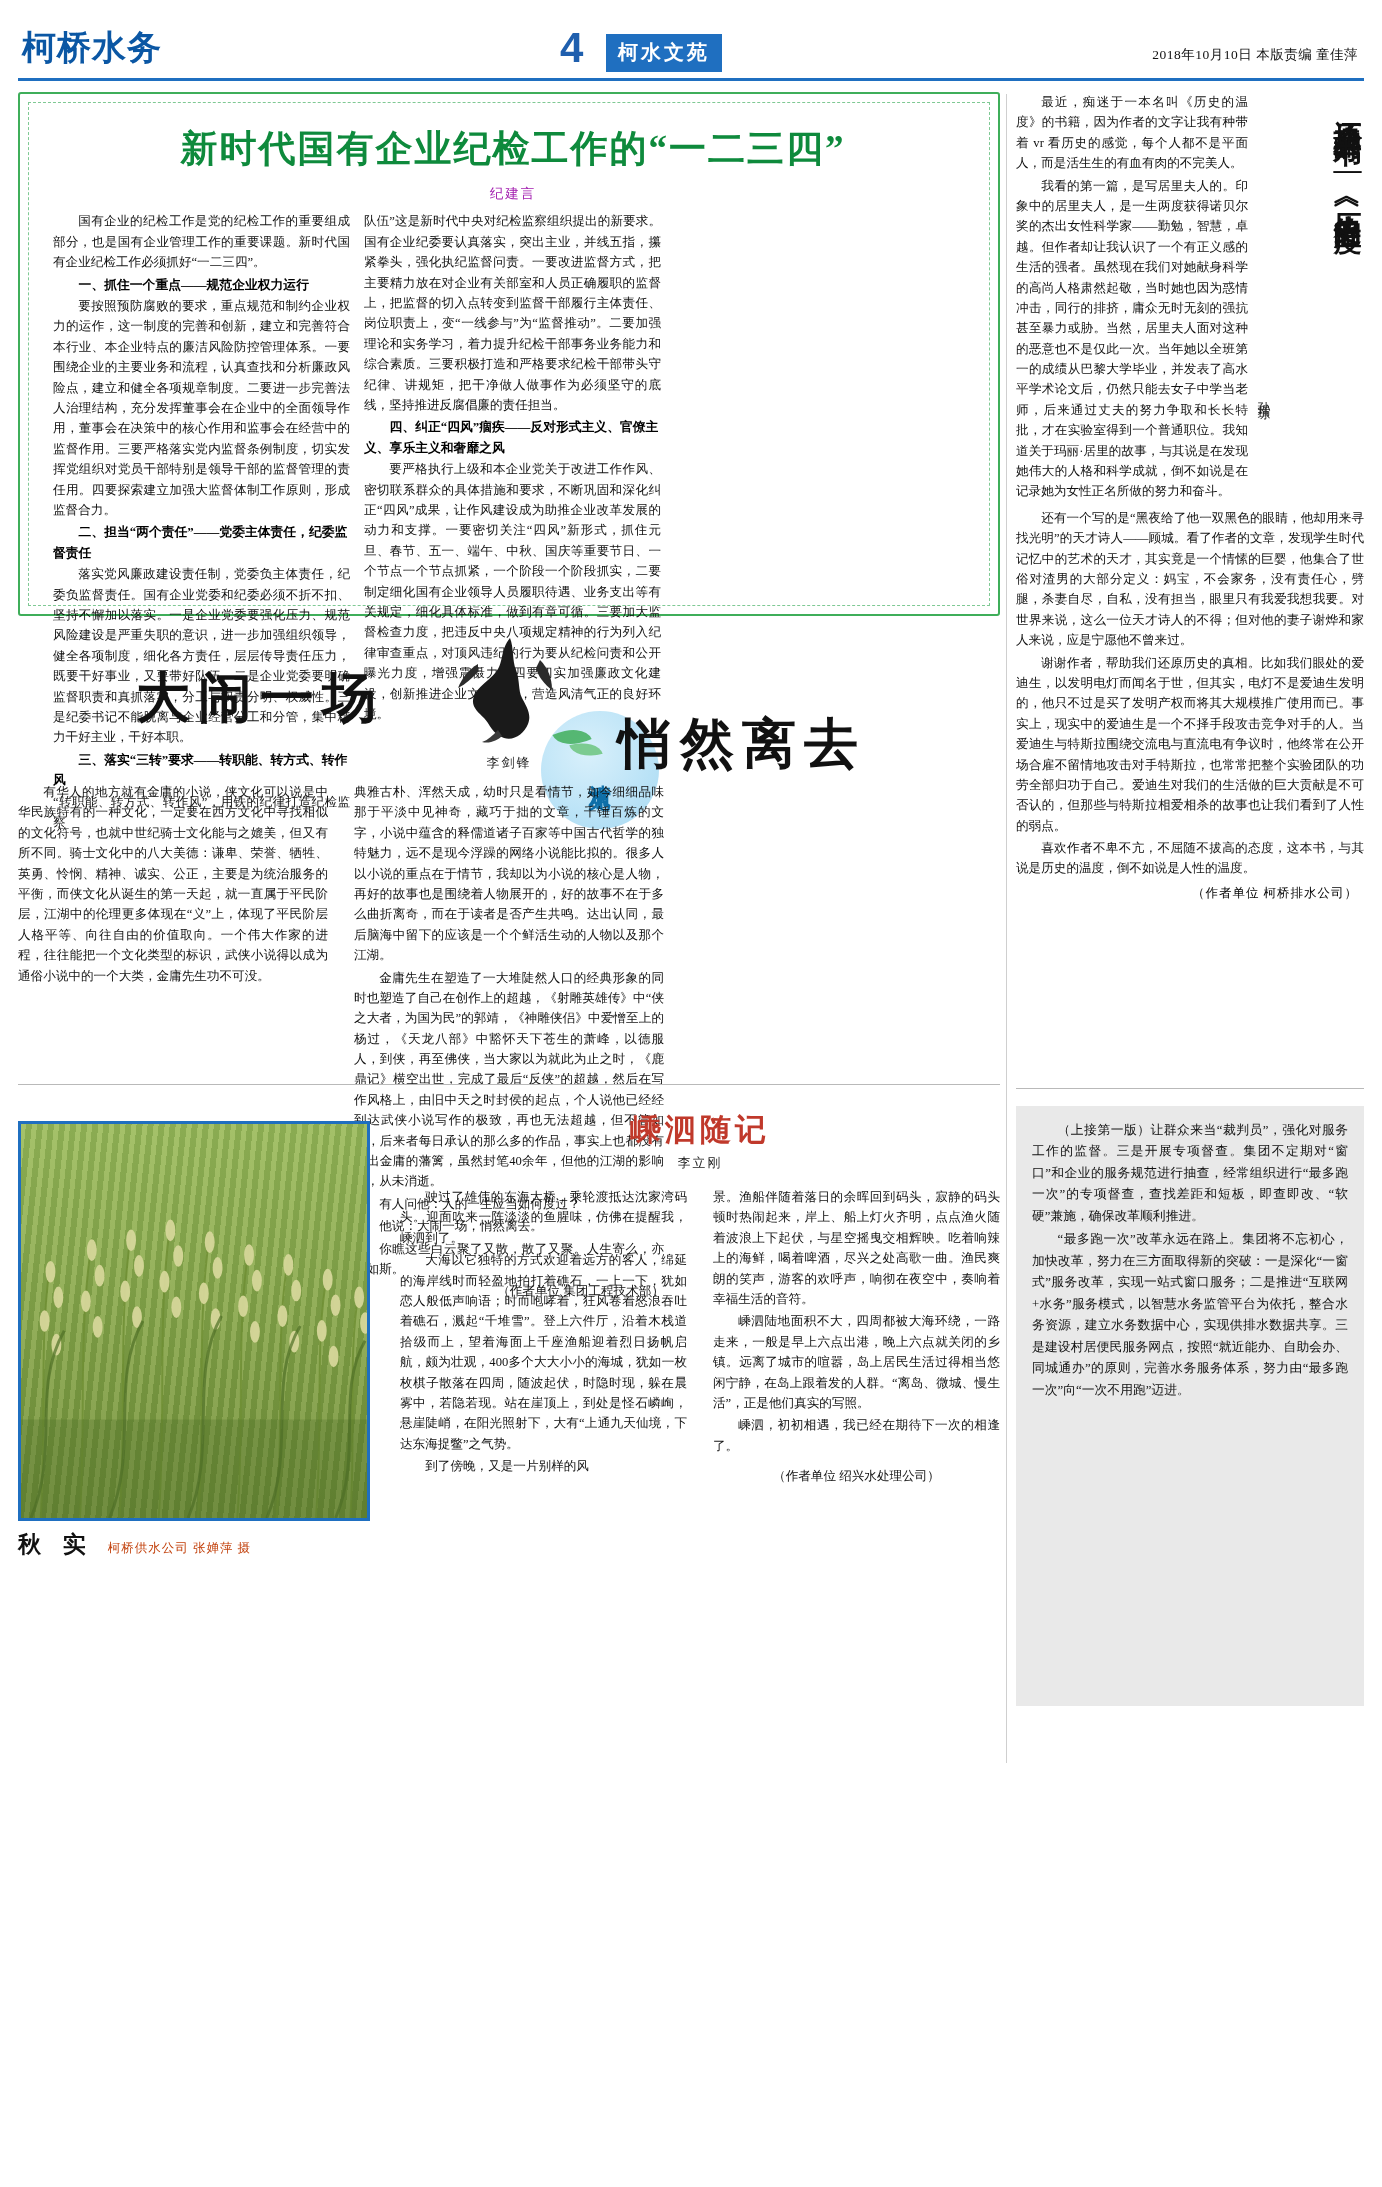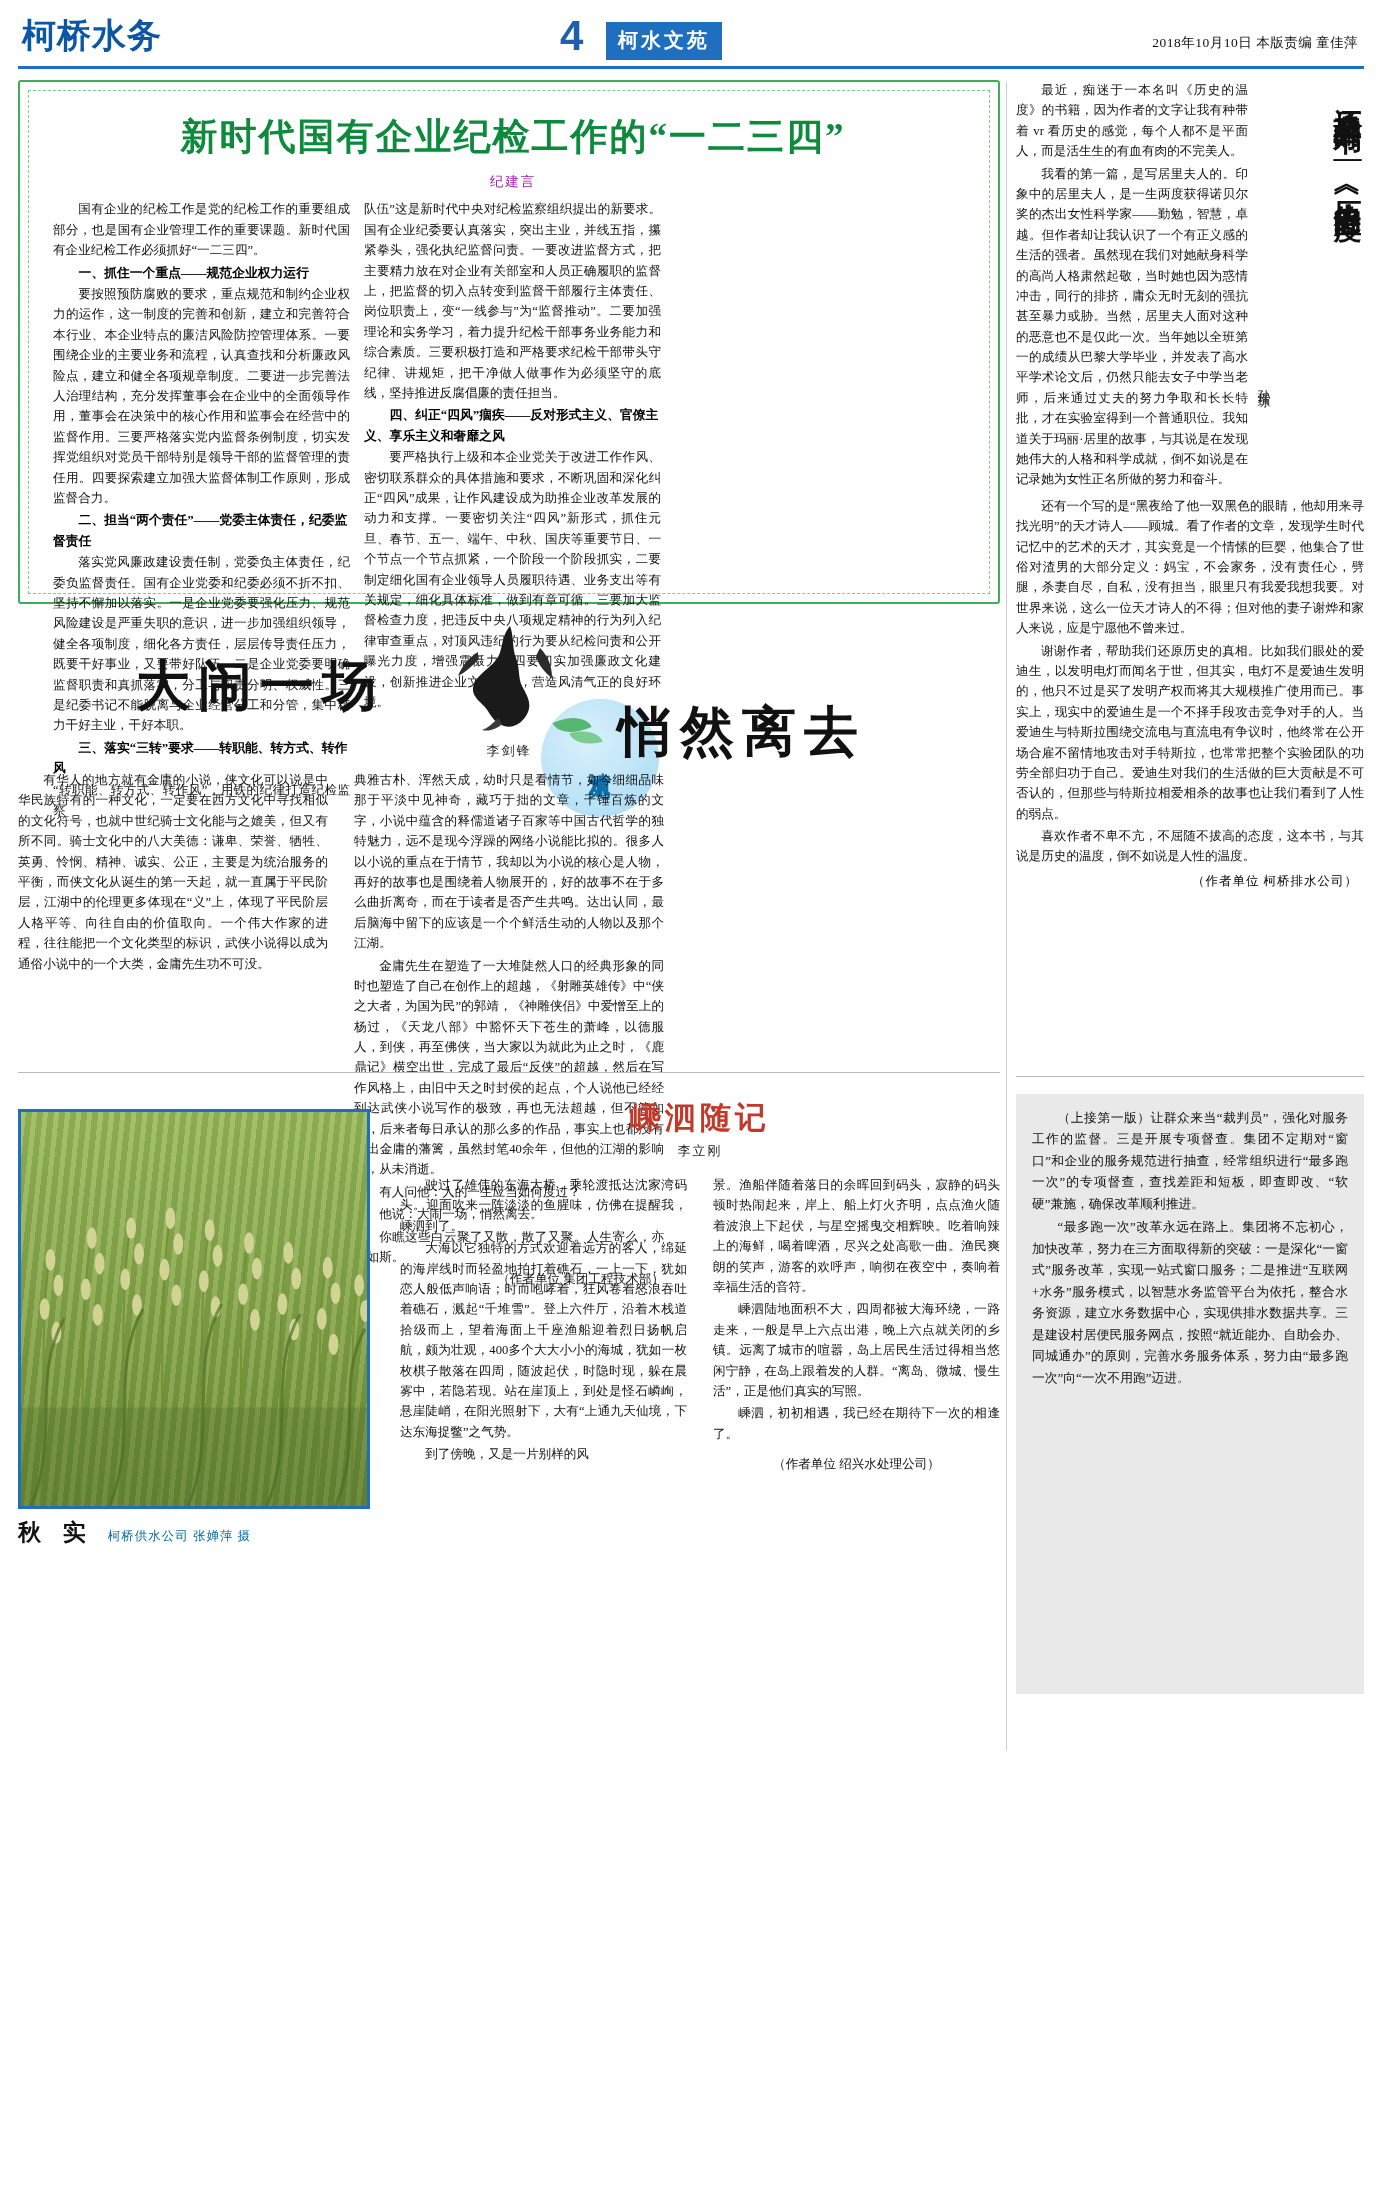"柯桥水务" .page { margin: 4px auto -> 16px auto }
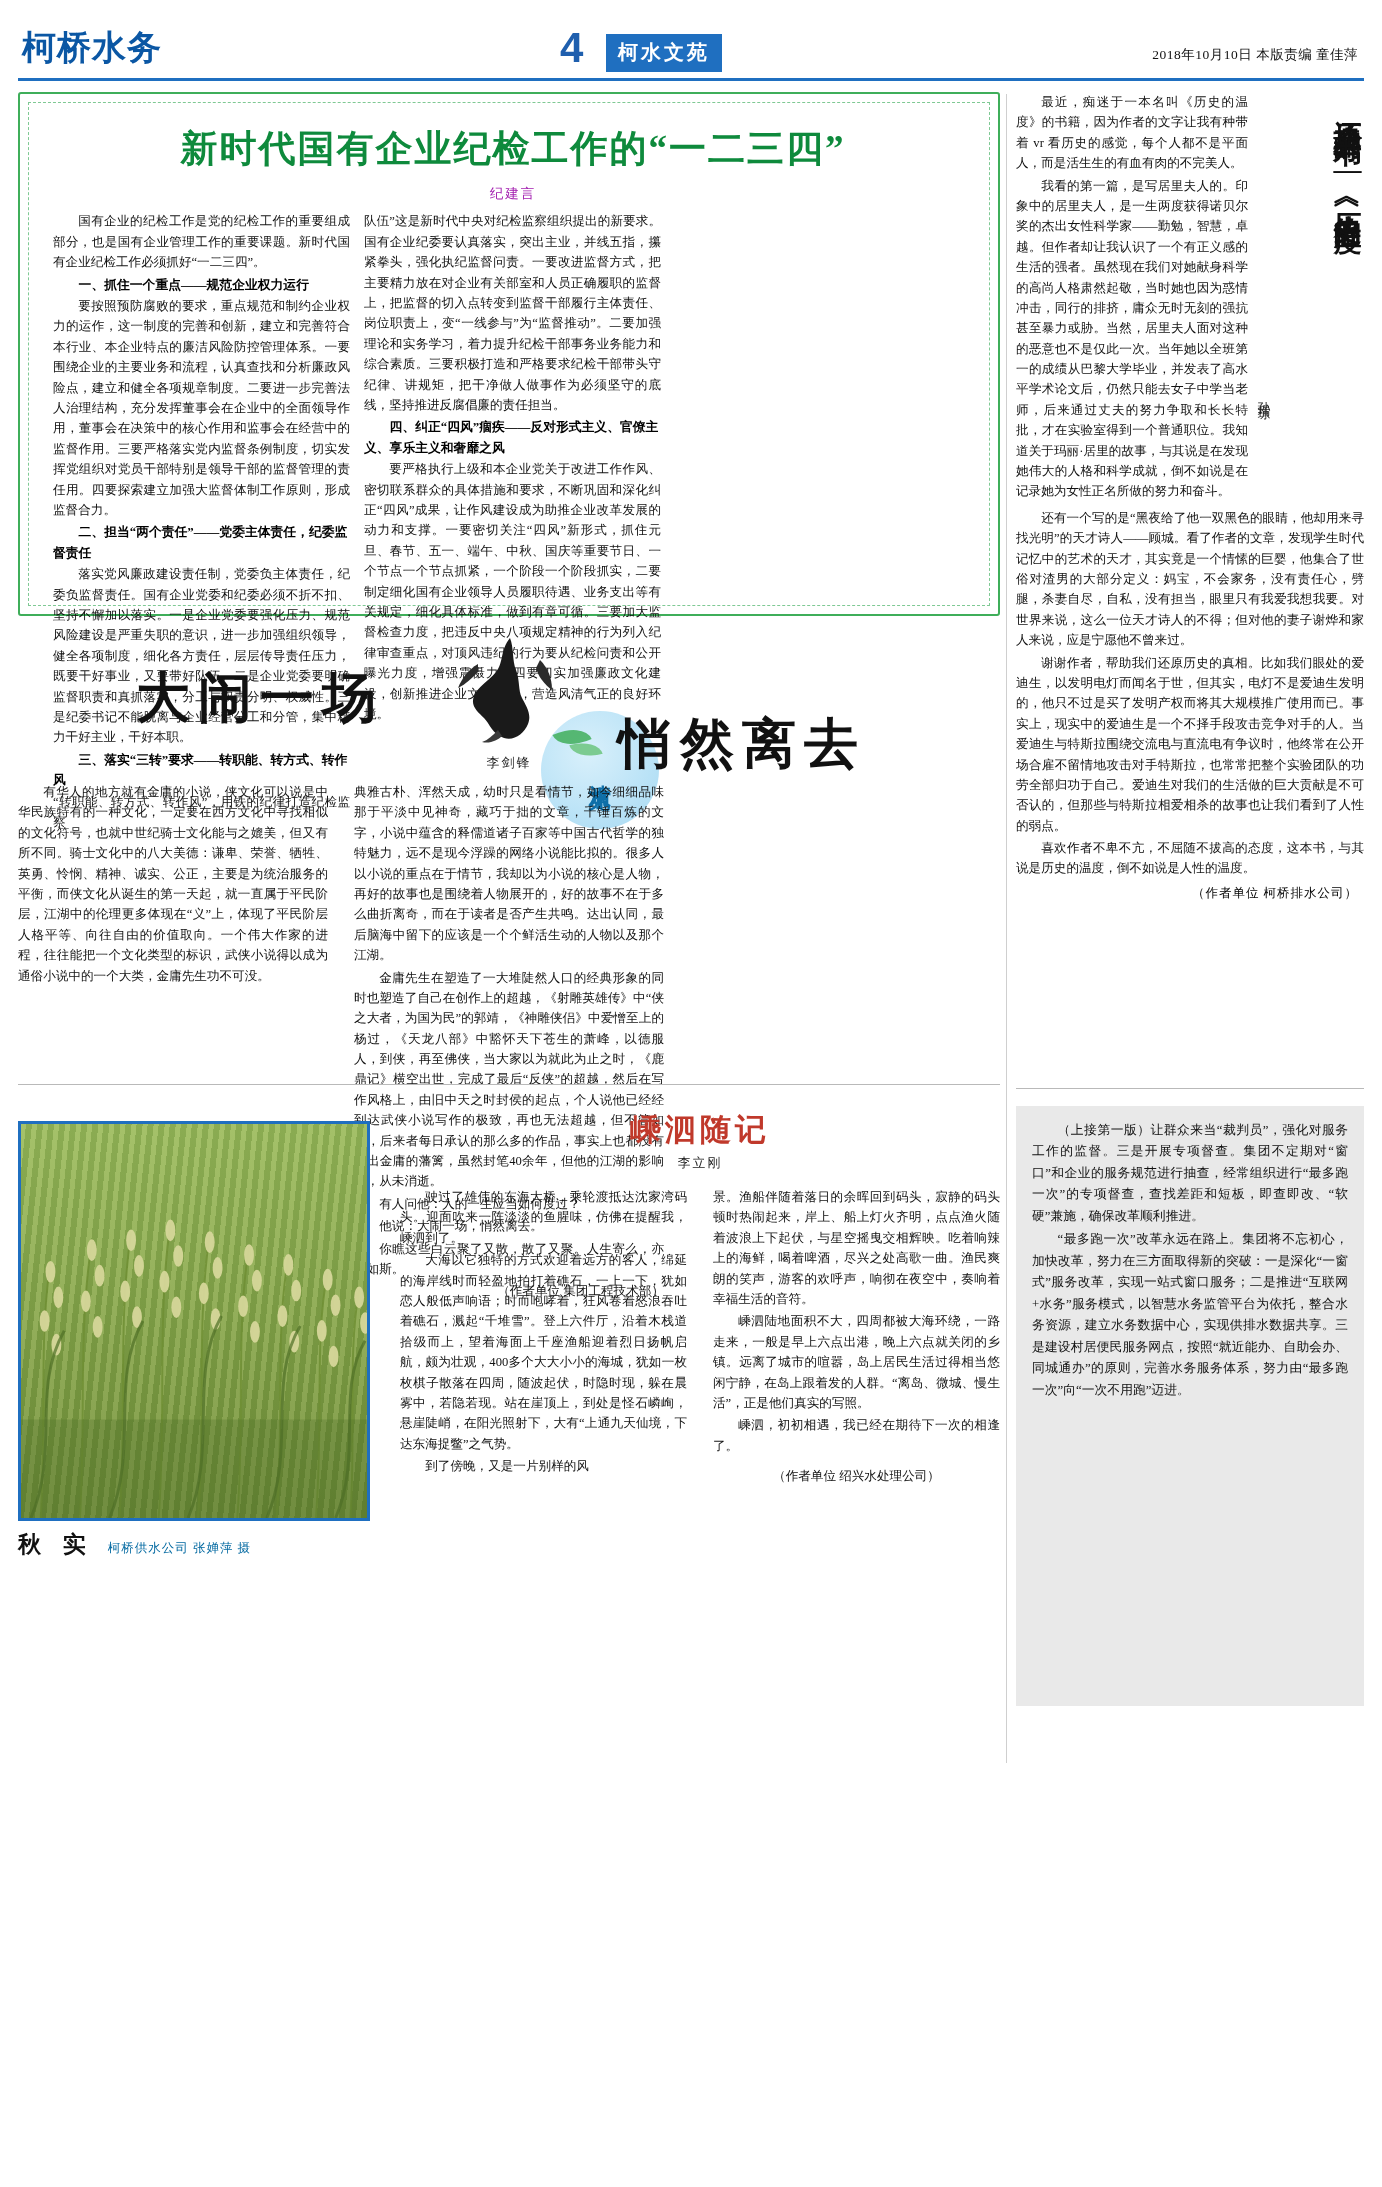"柯桥供水公司 张婵萍 摄" .cap-credit { color: #0369a1 -> #c2410c }
